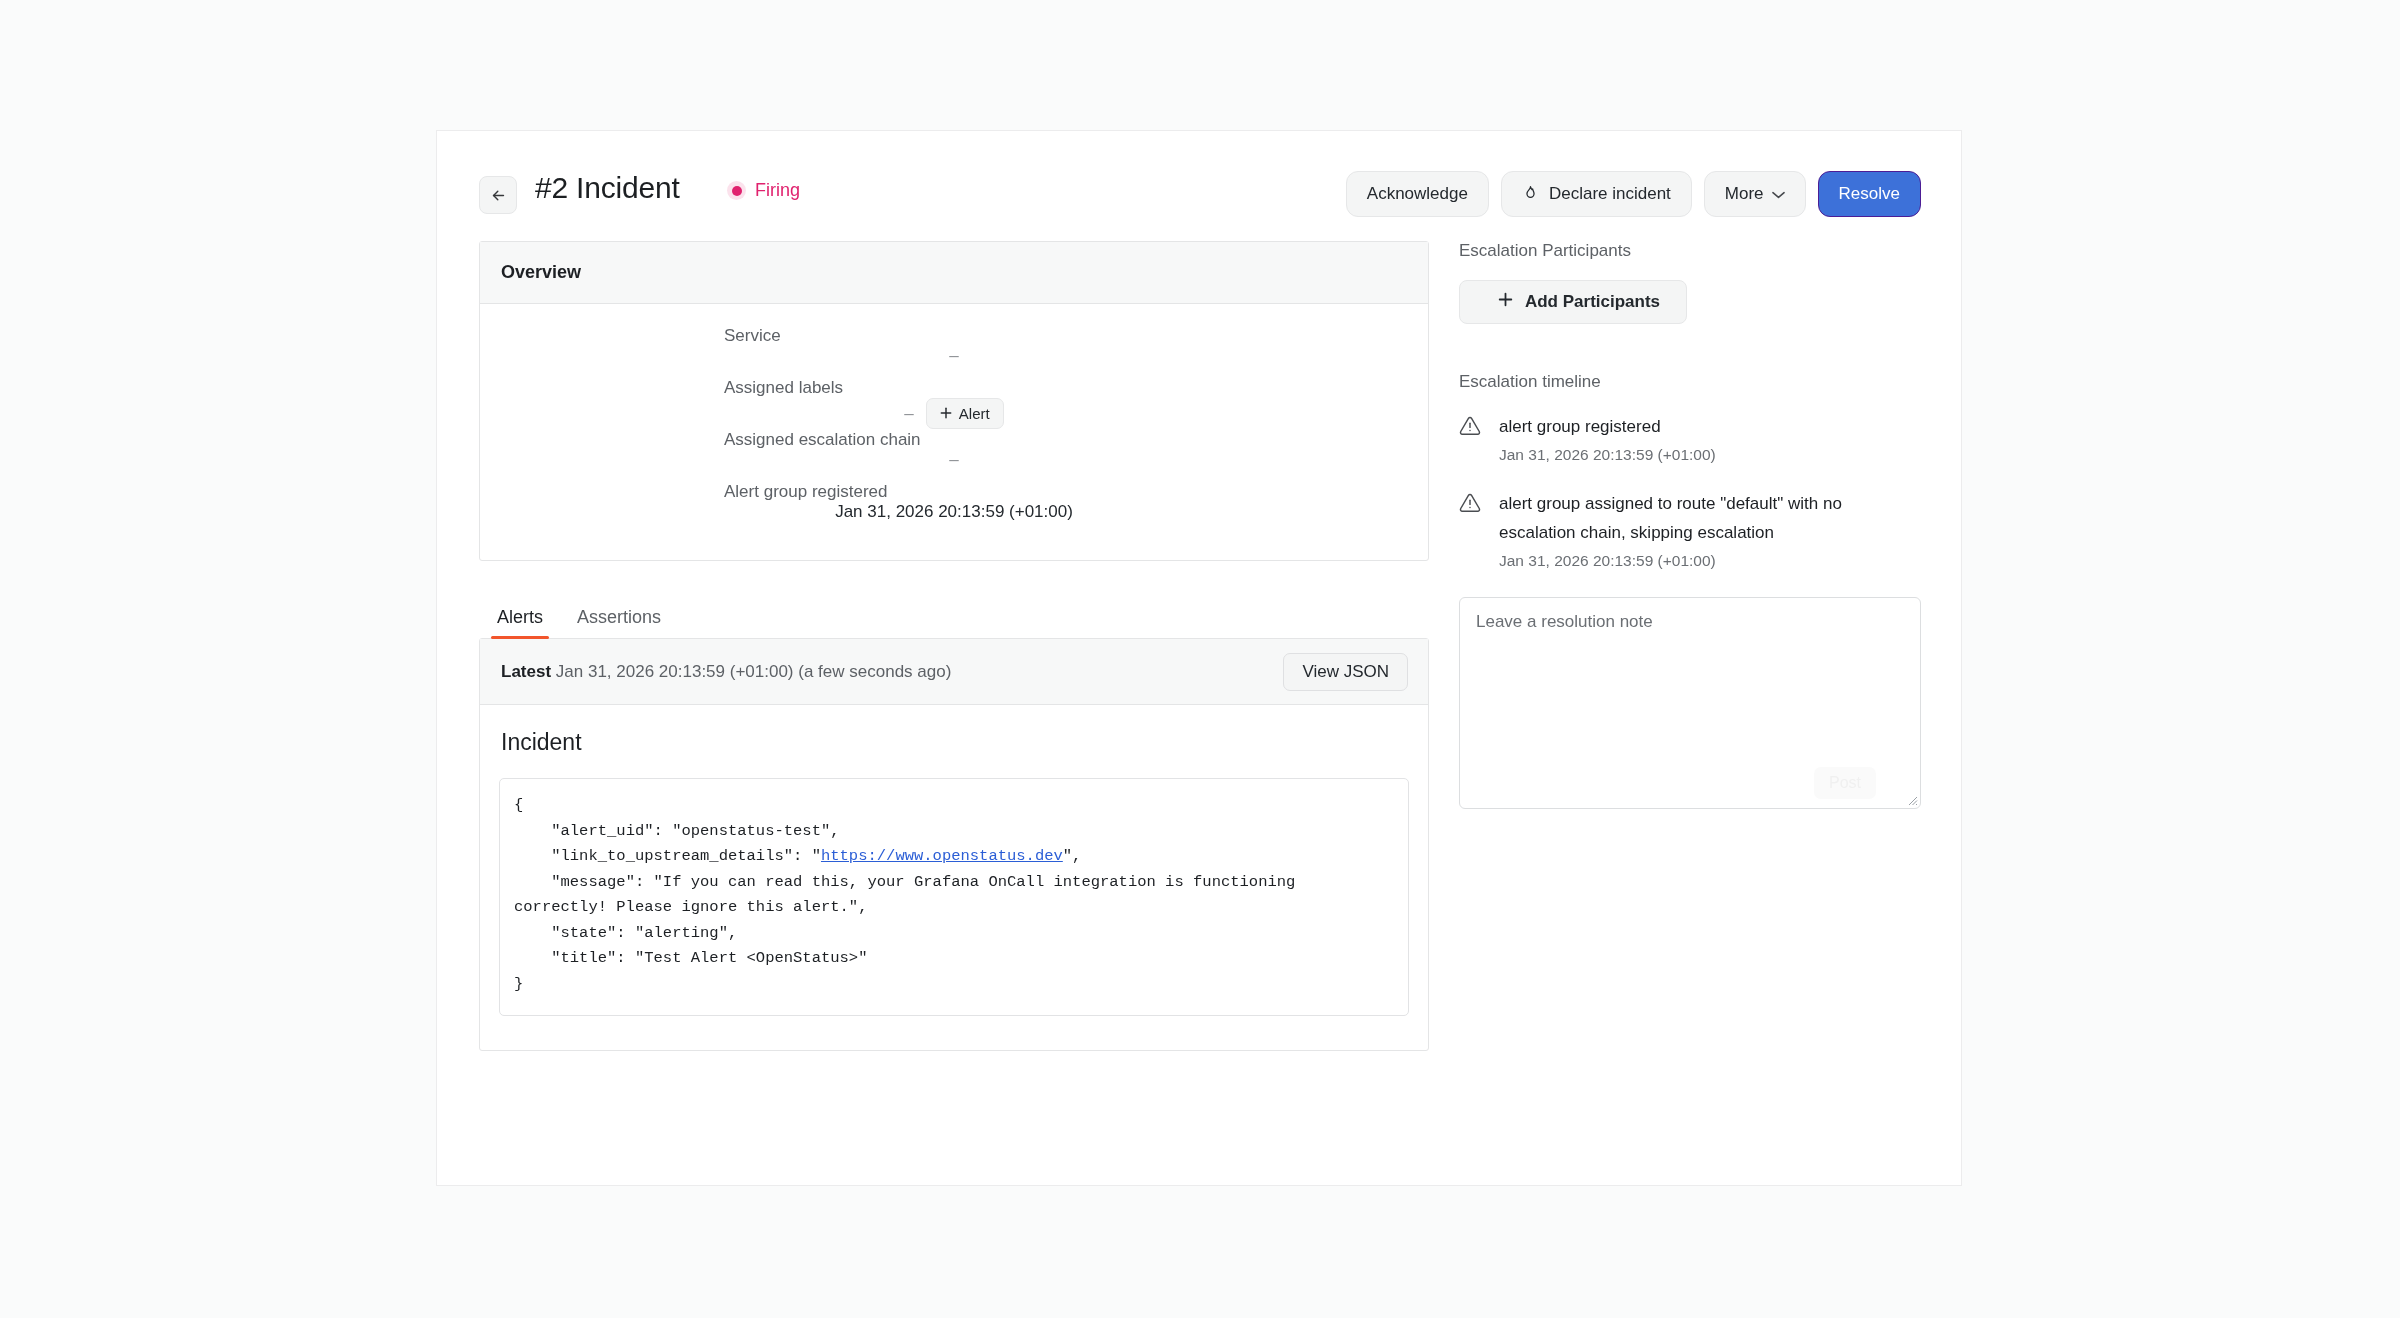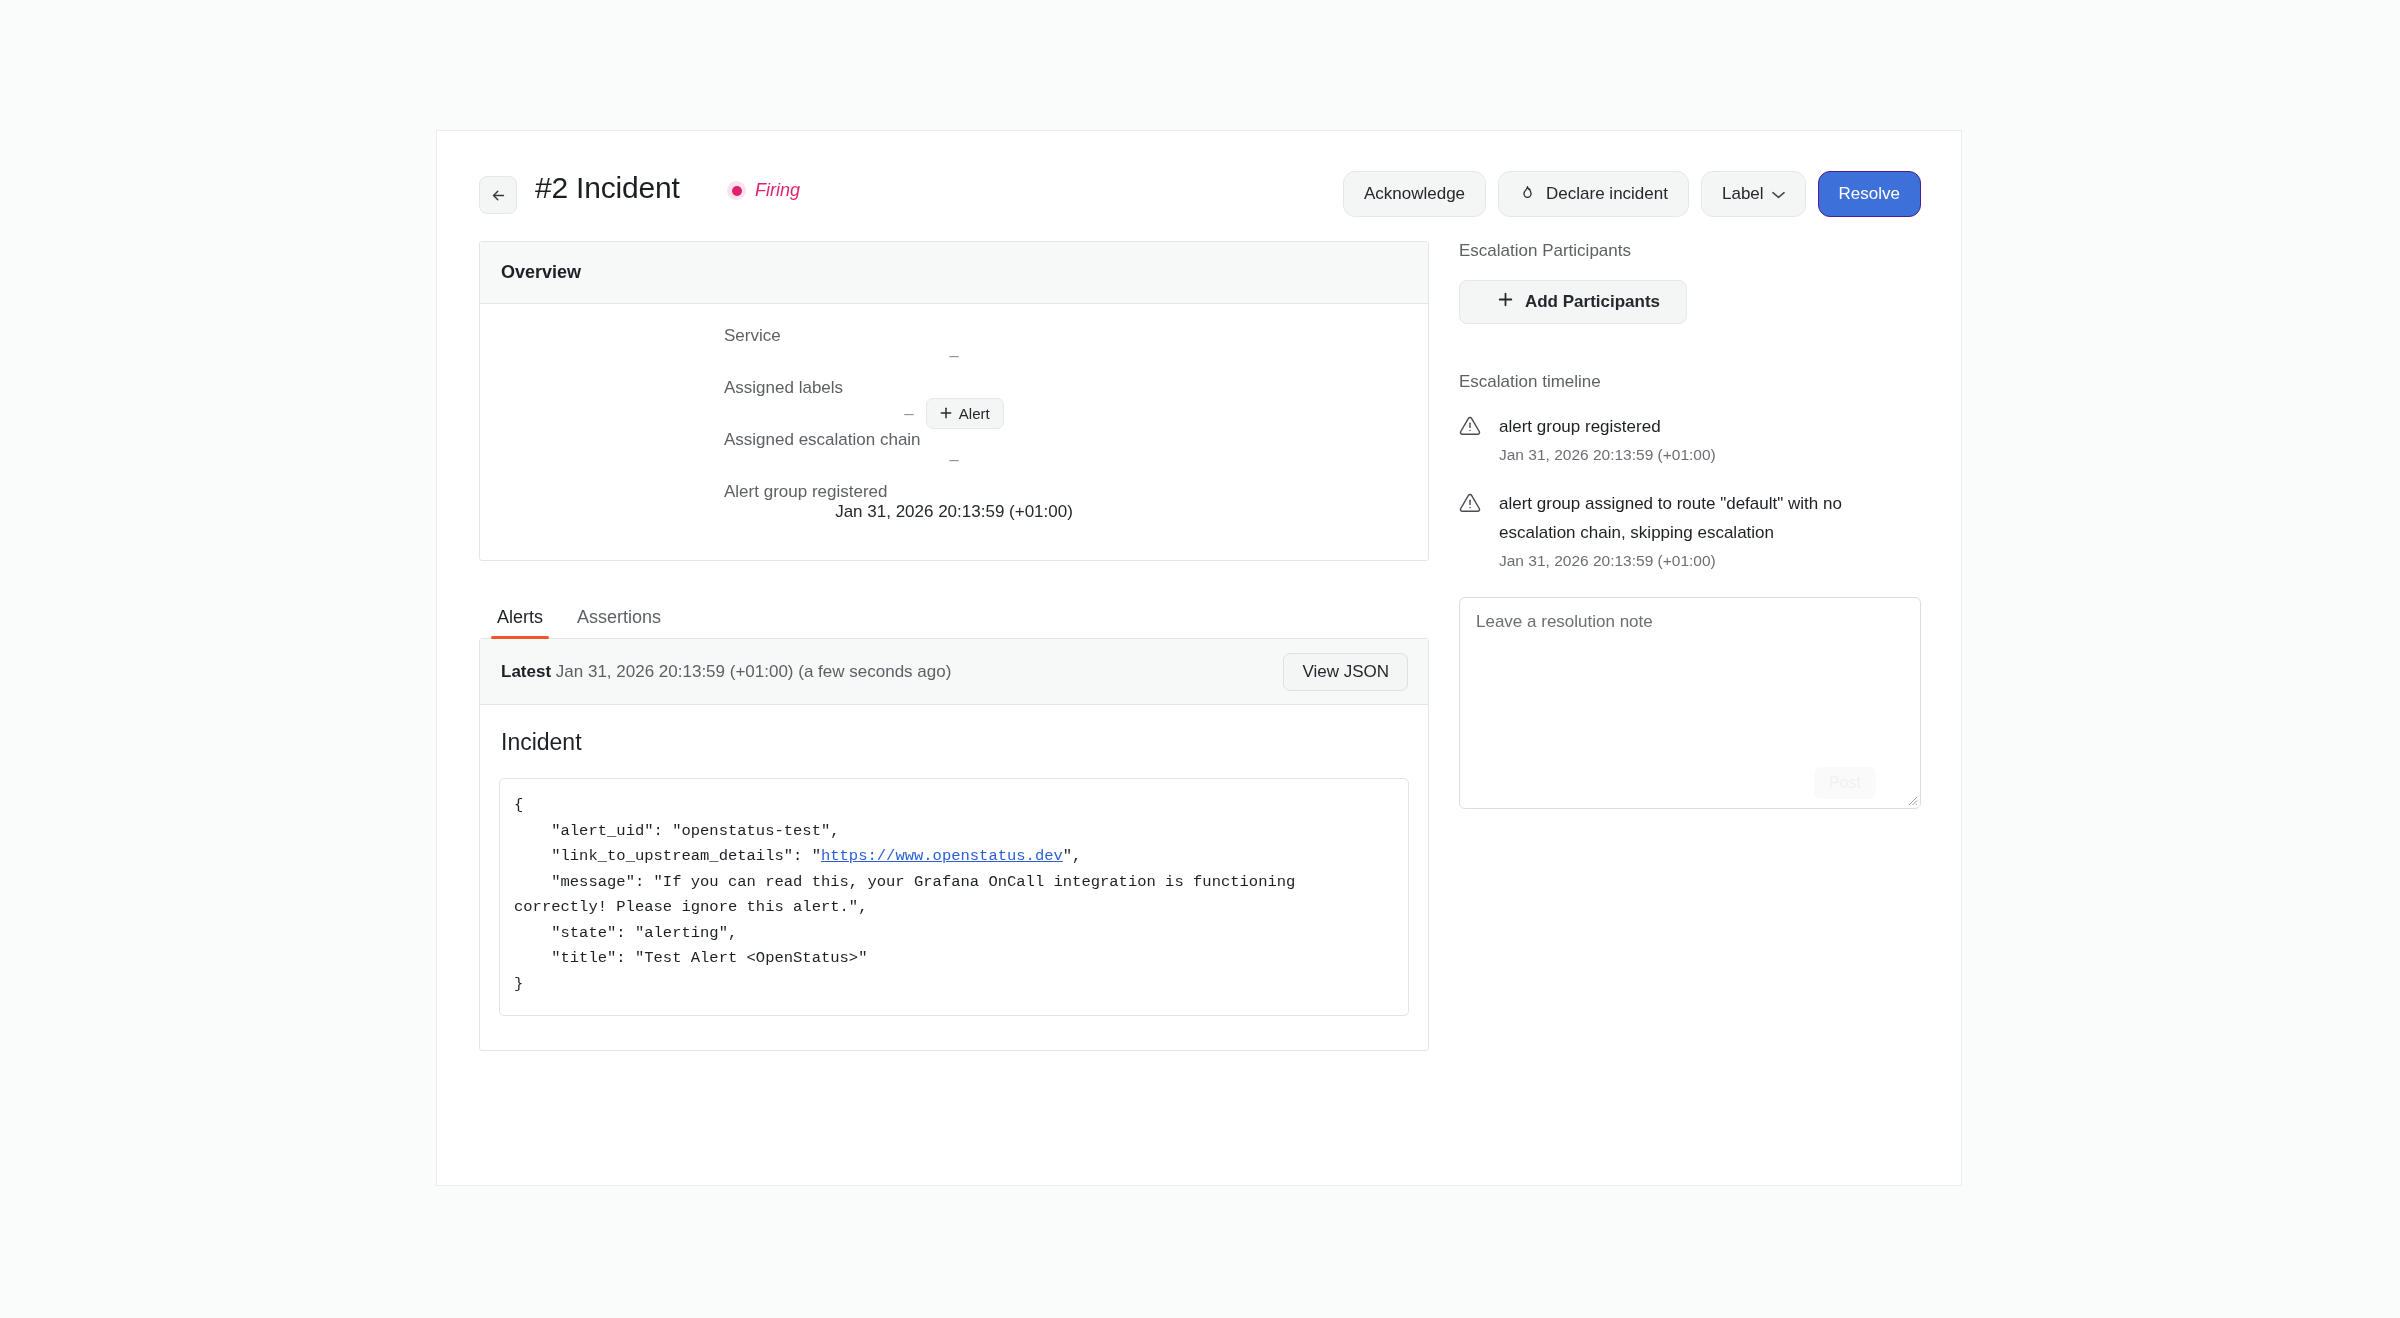"Firing" #status-text { font-style: italic -> none }
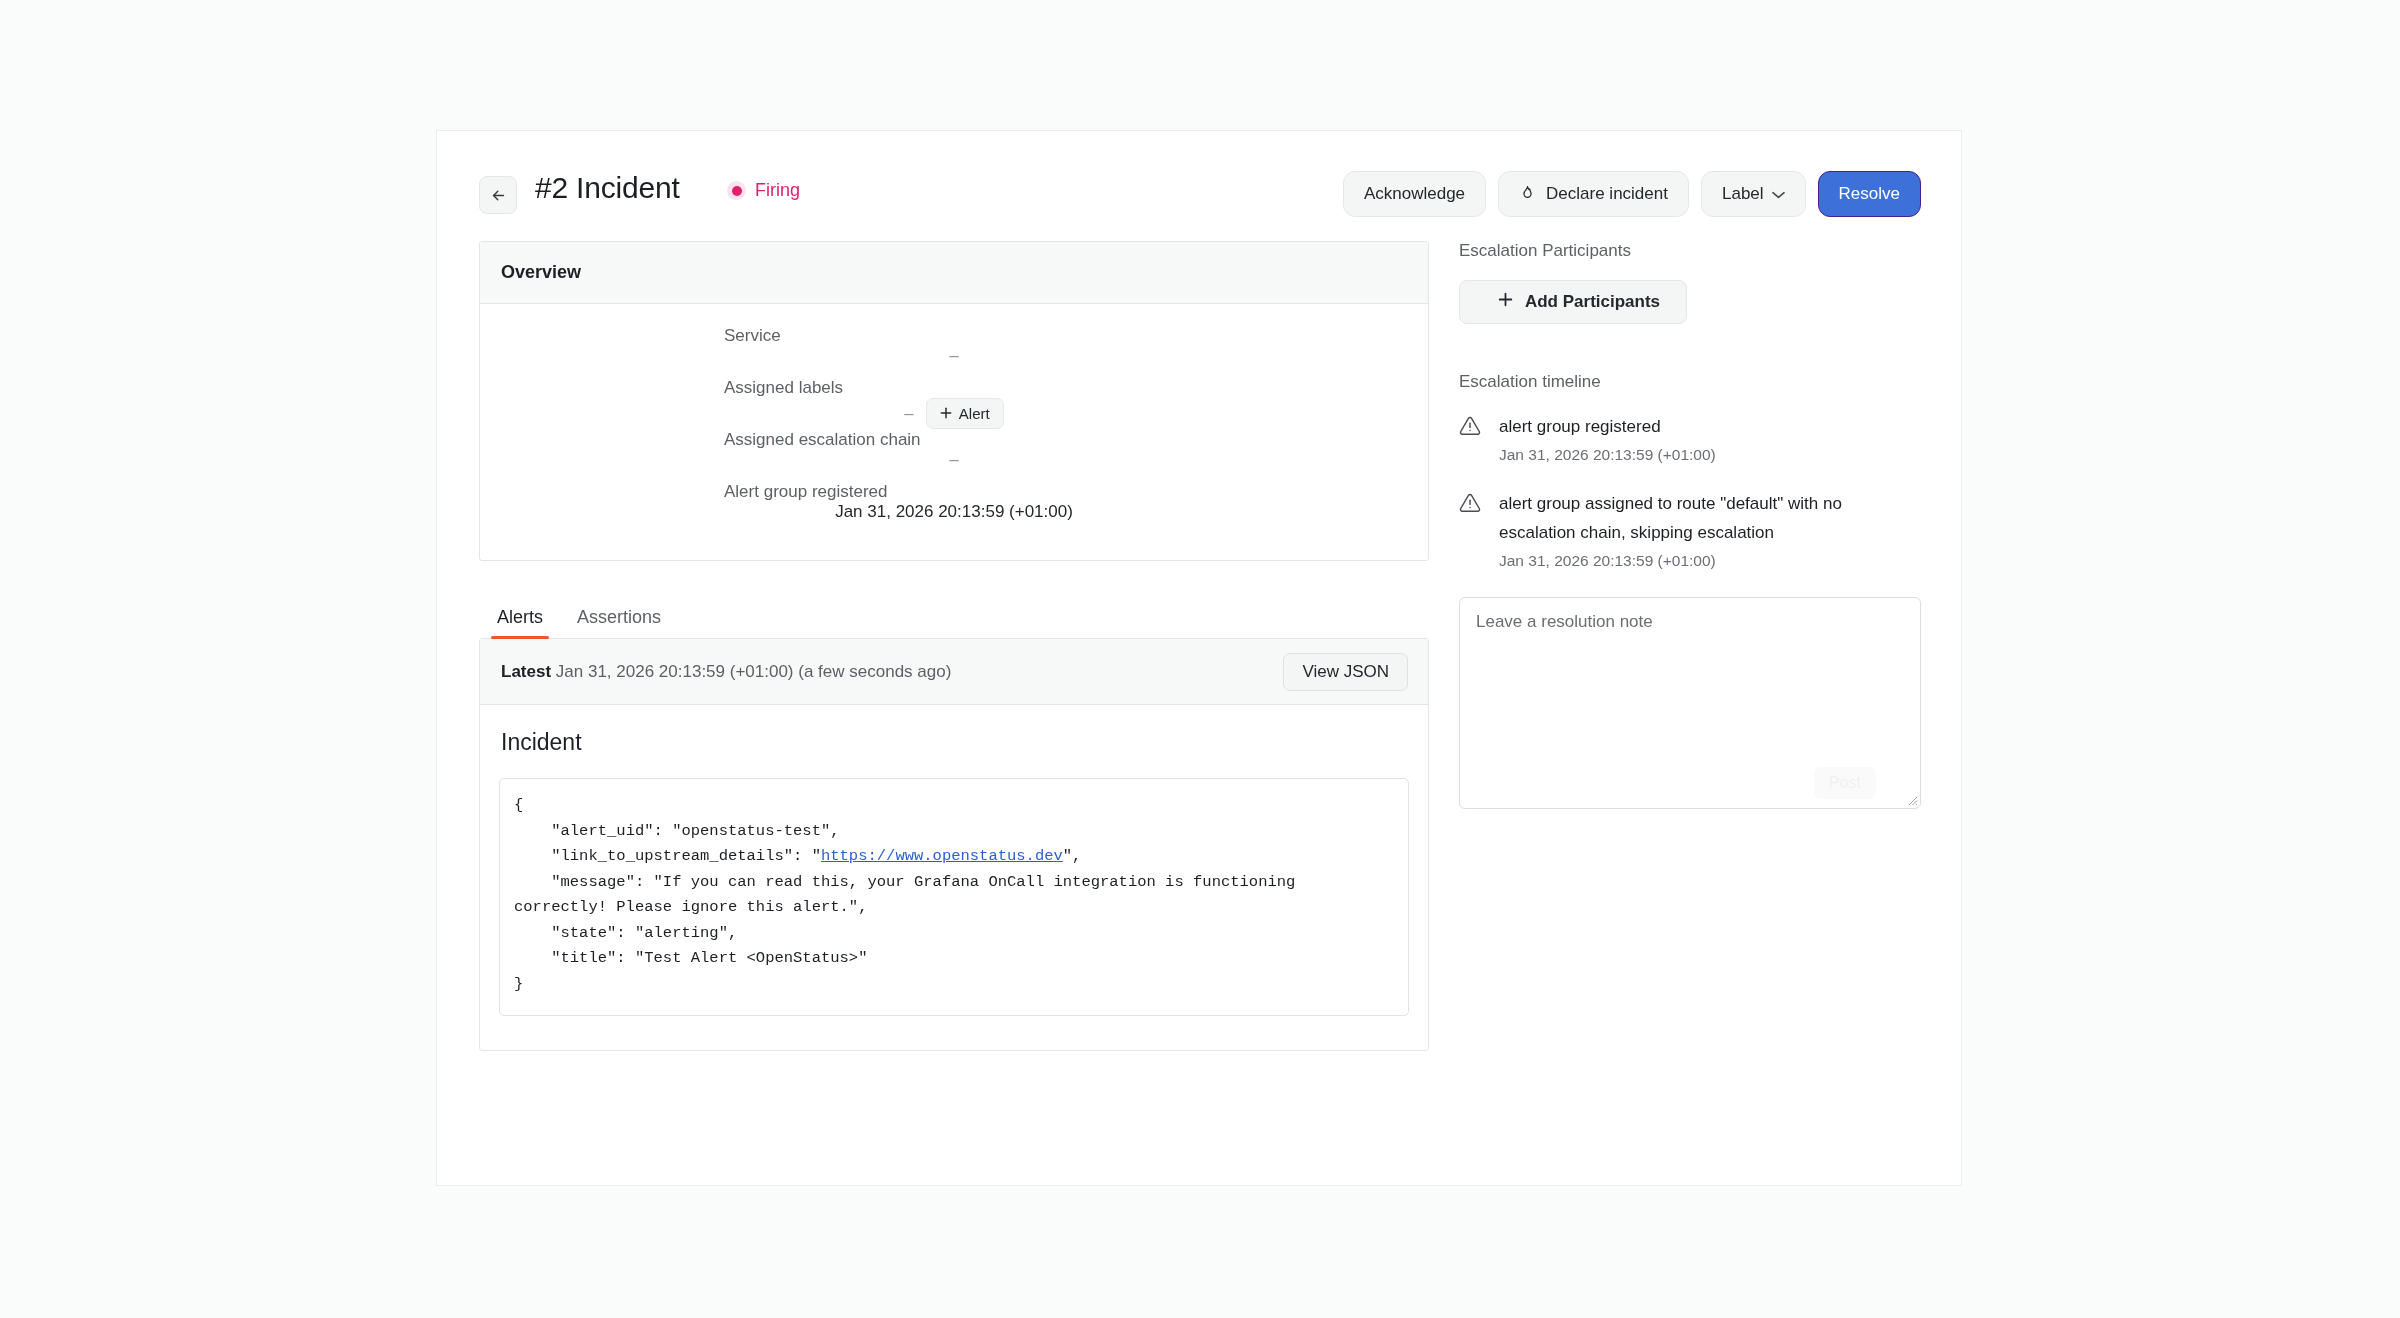"Label" span { text: Label -> More }
